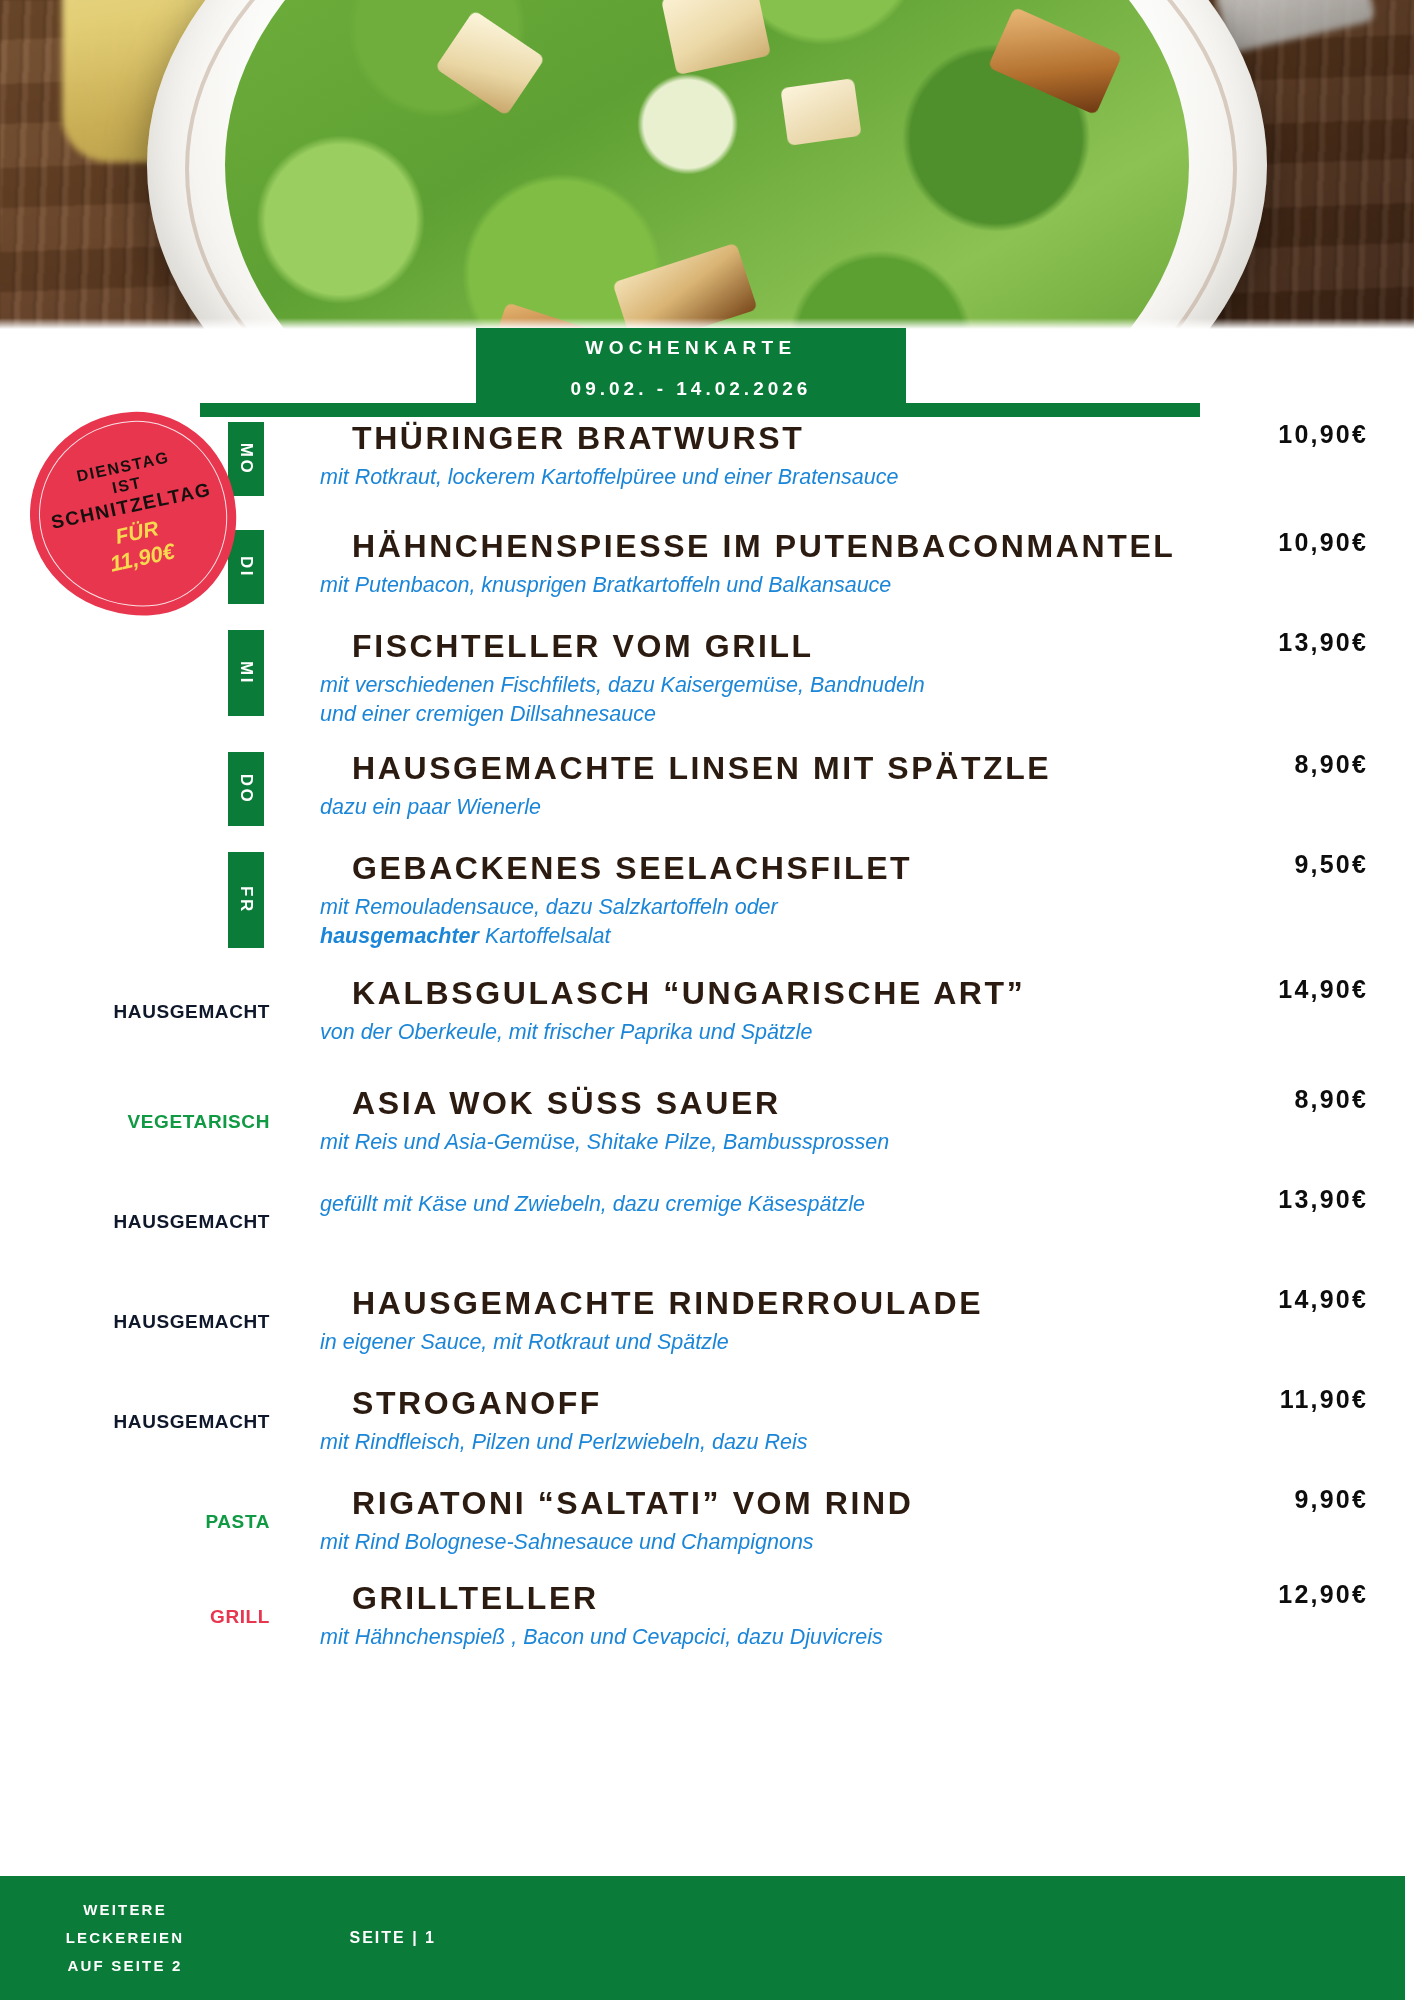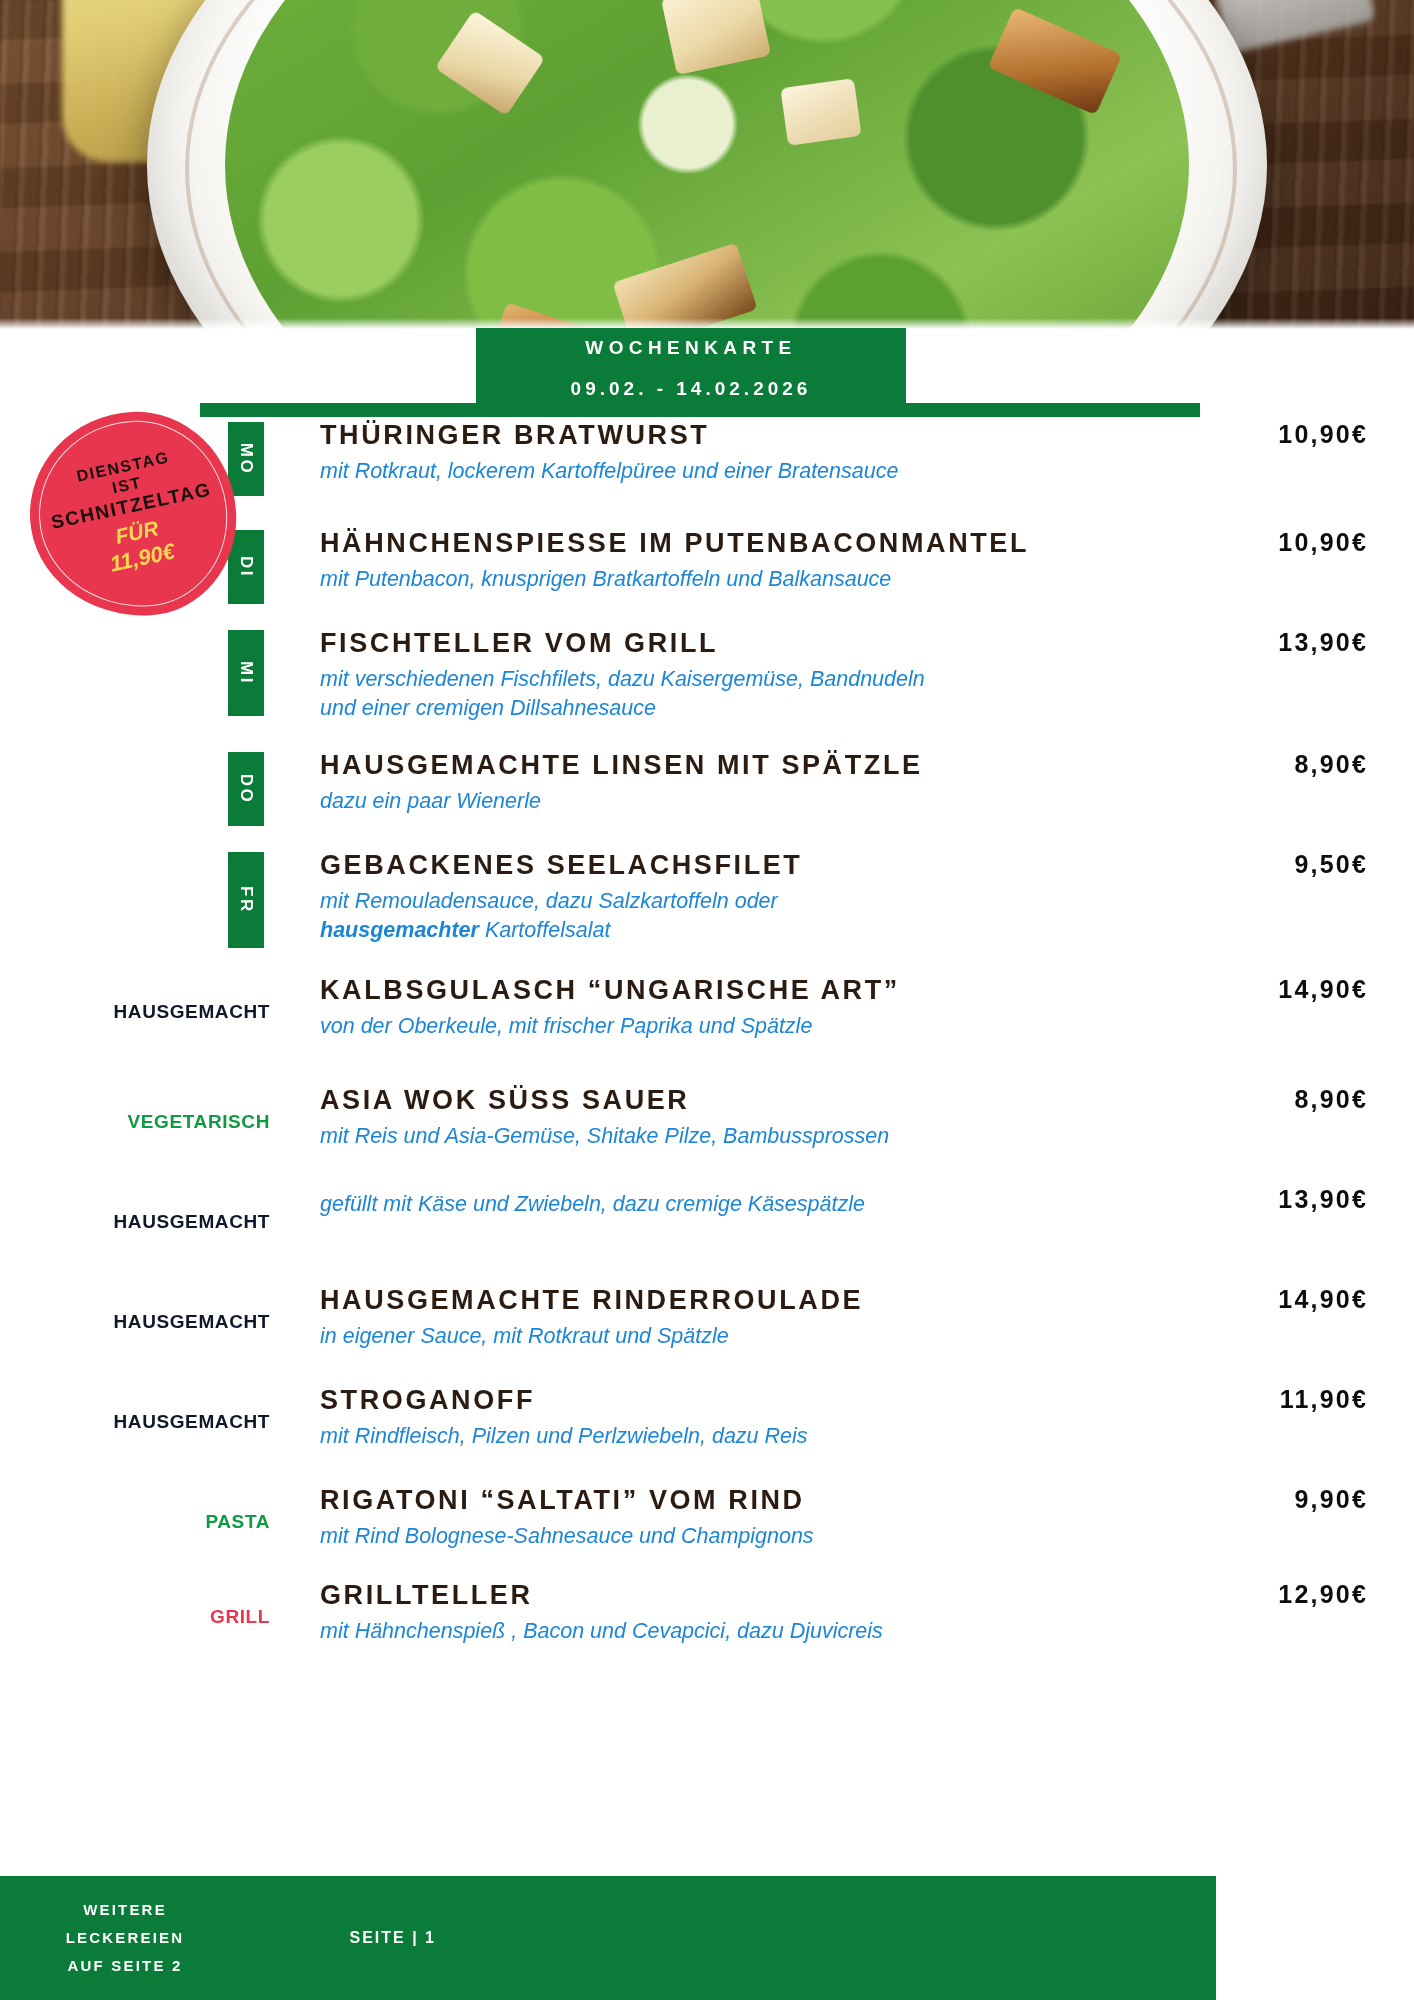"THÜRINGER BRATWURST" .dish { font-size: 27px -> 32px; margin-left: none -> 32px }
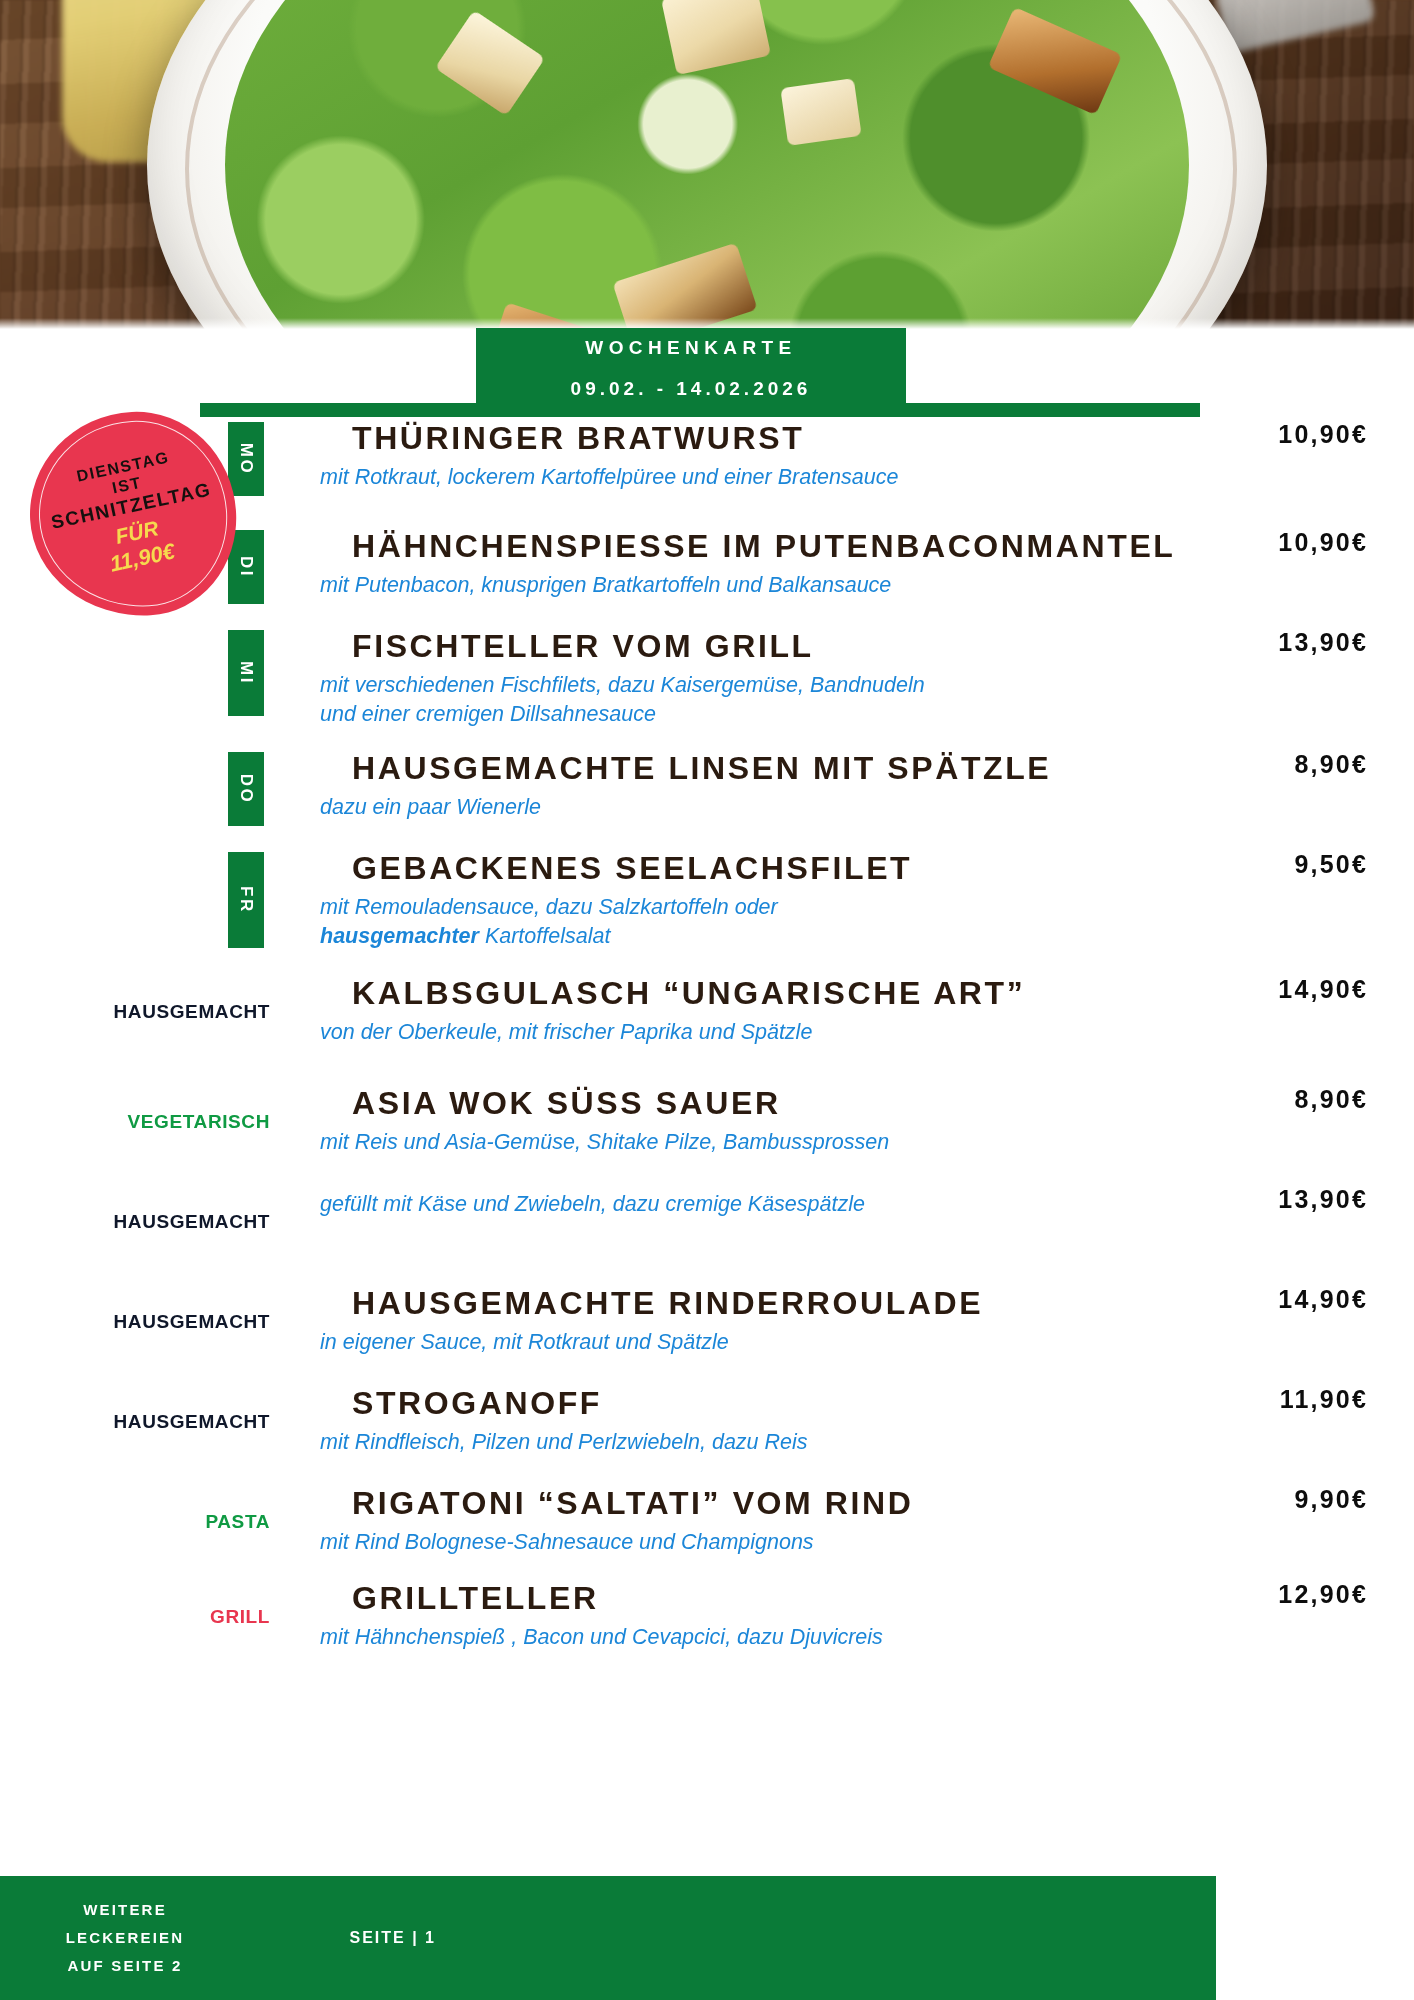"WEITERE" .footer { width: 1216px -> 1405px }
